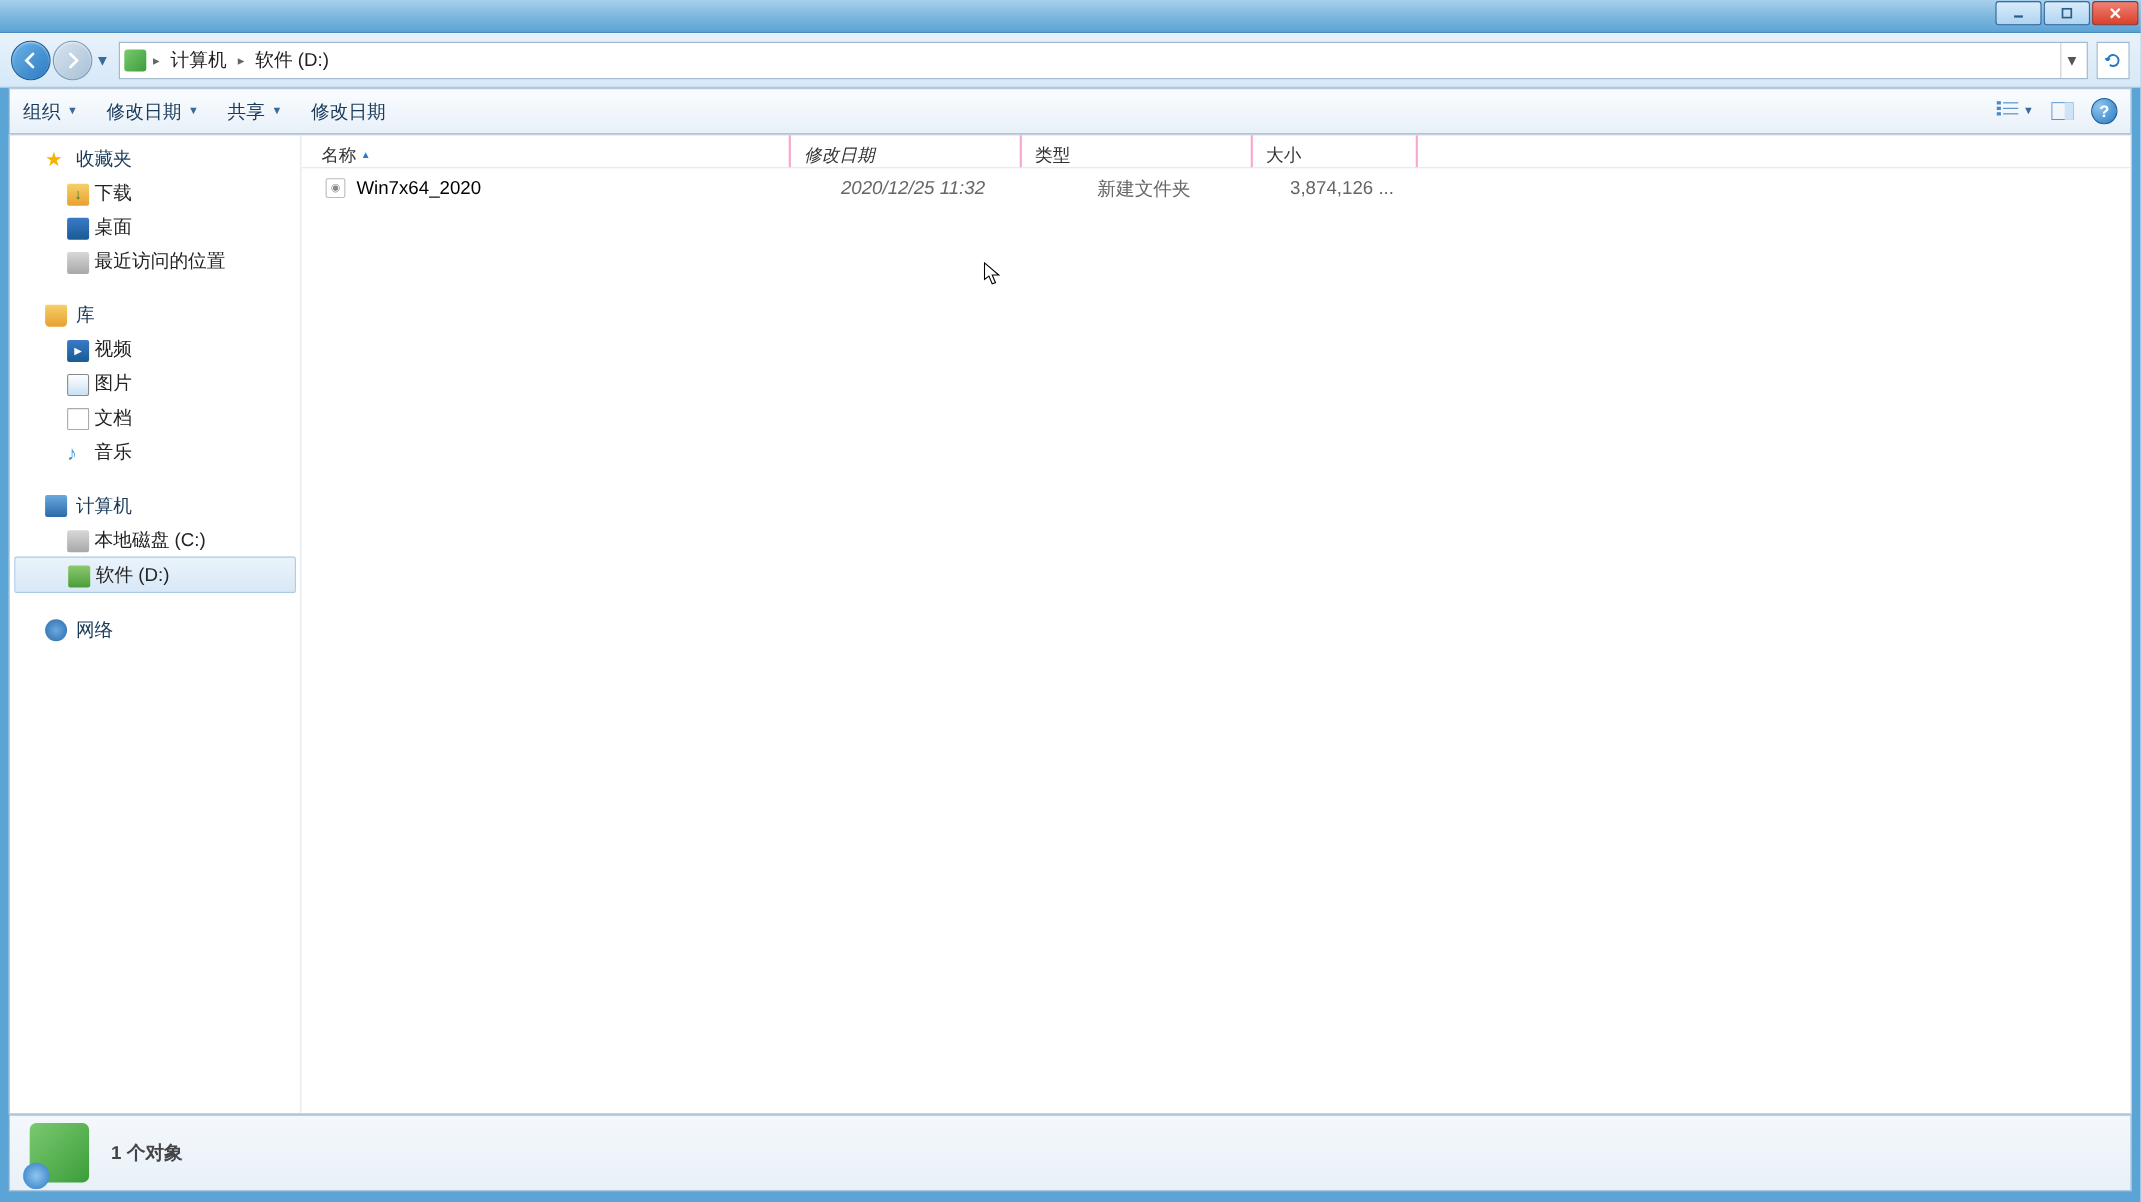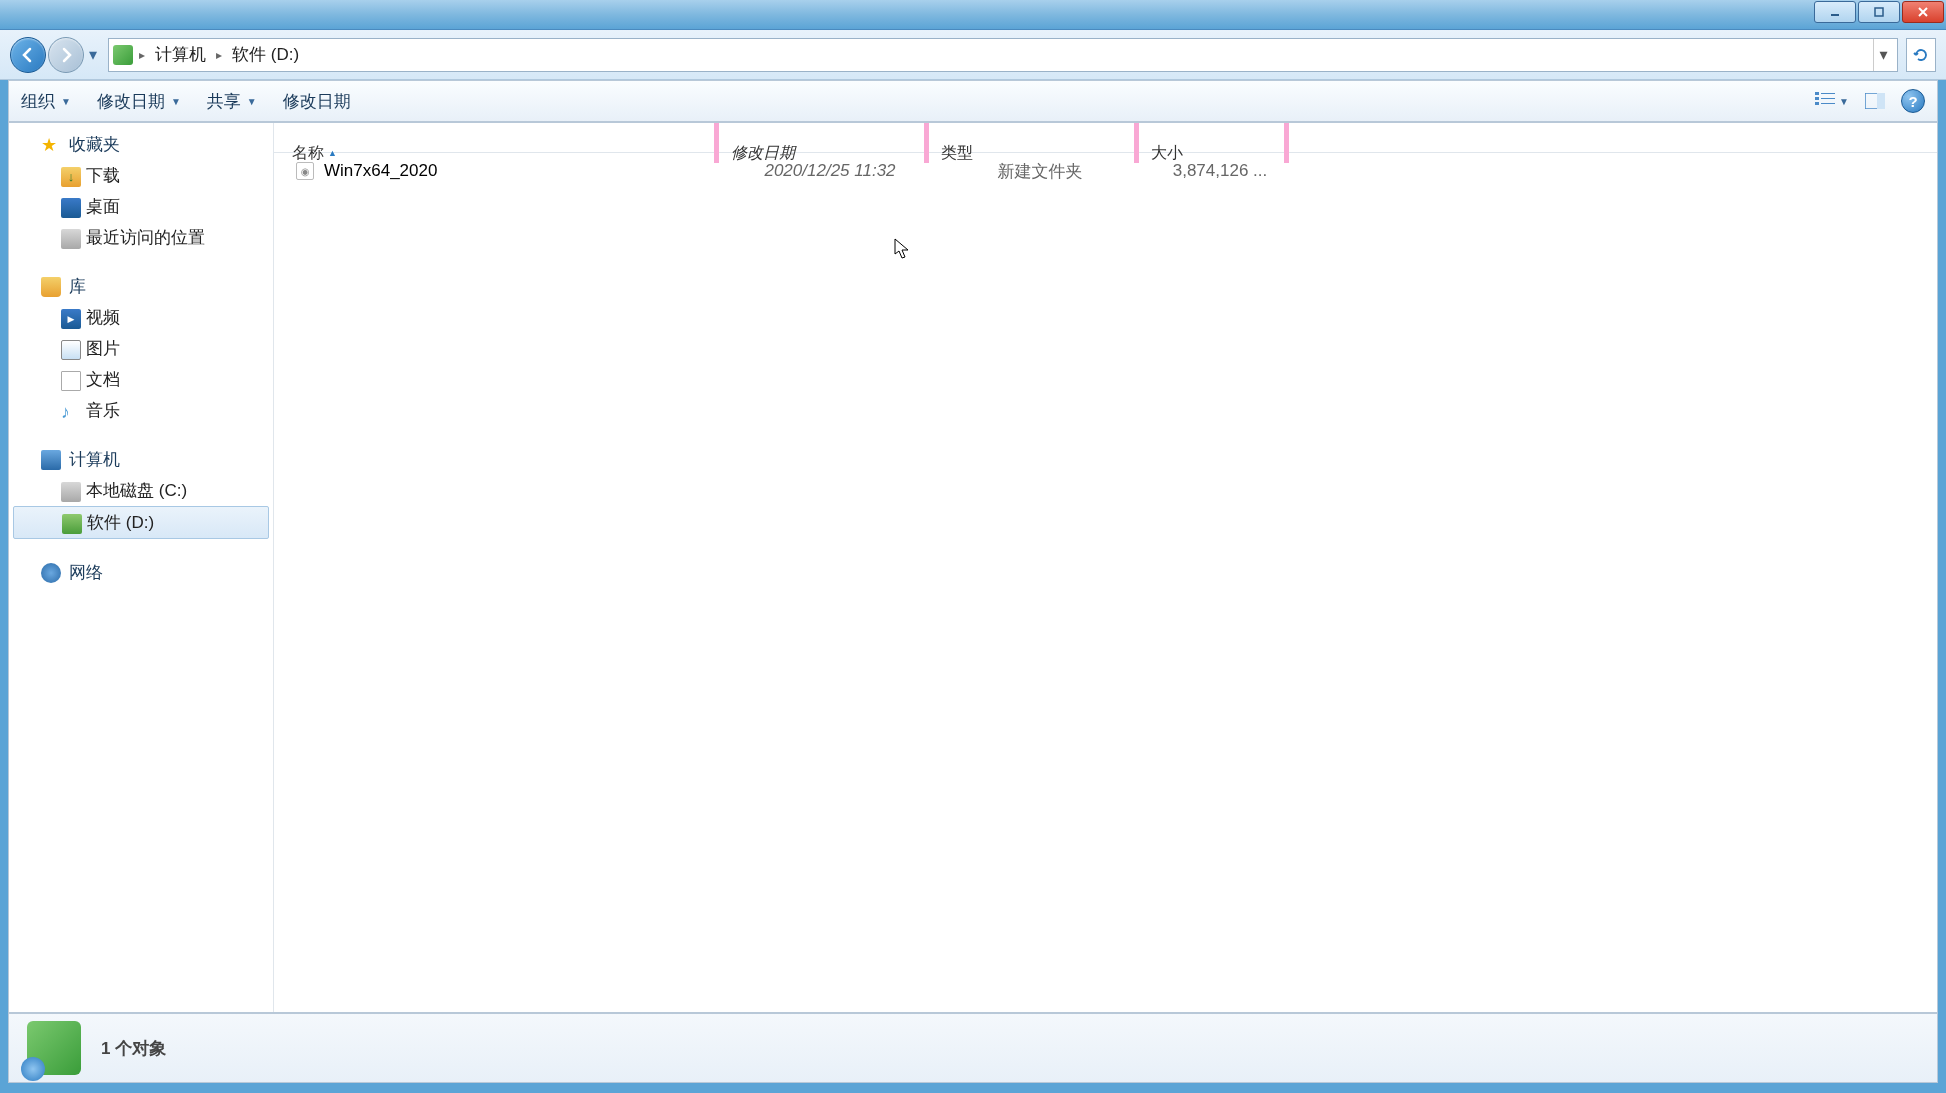"名称 ▲" .col-h { border-right: 5px solid #f9a8d4 -> 2px solid #f9a8d4; padding: 20px 12px -> 8px 12px }
